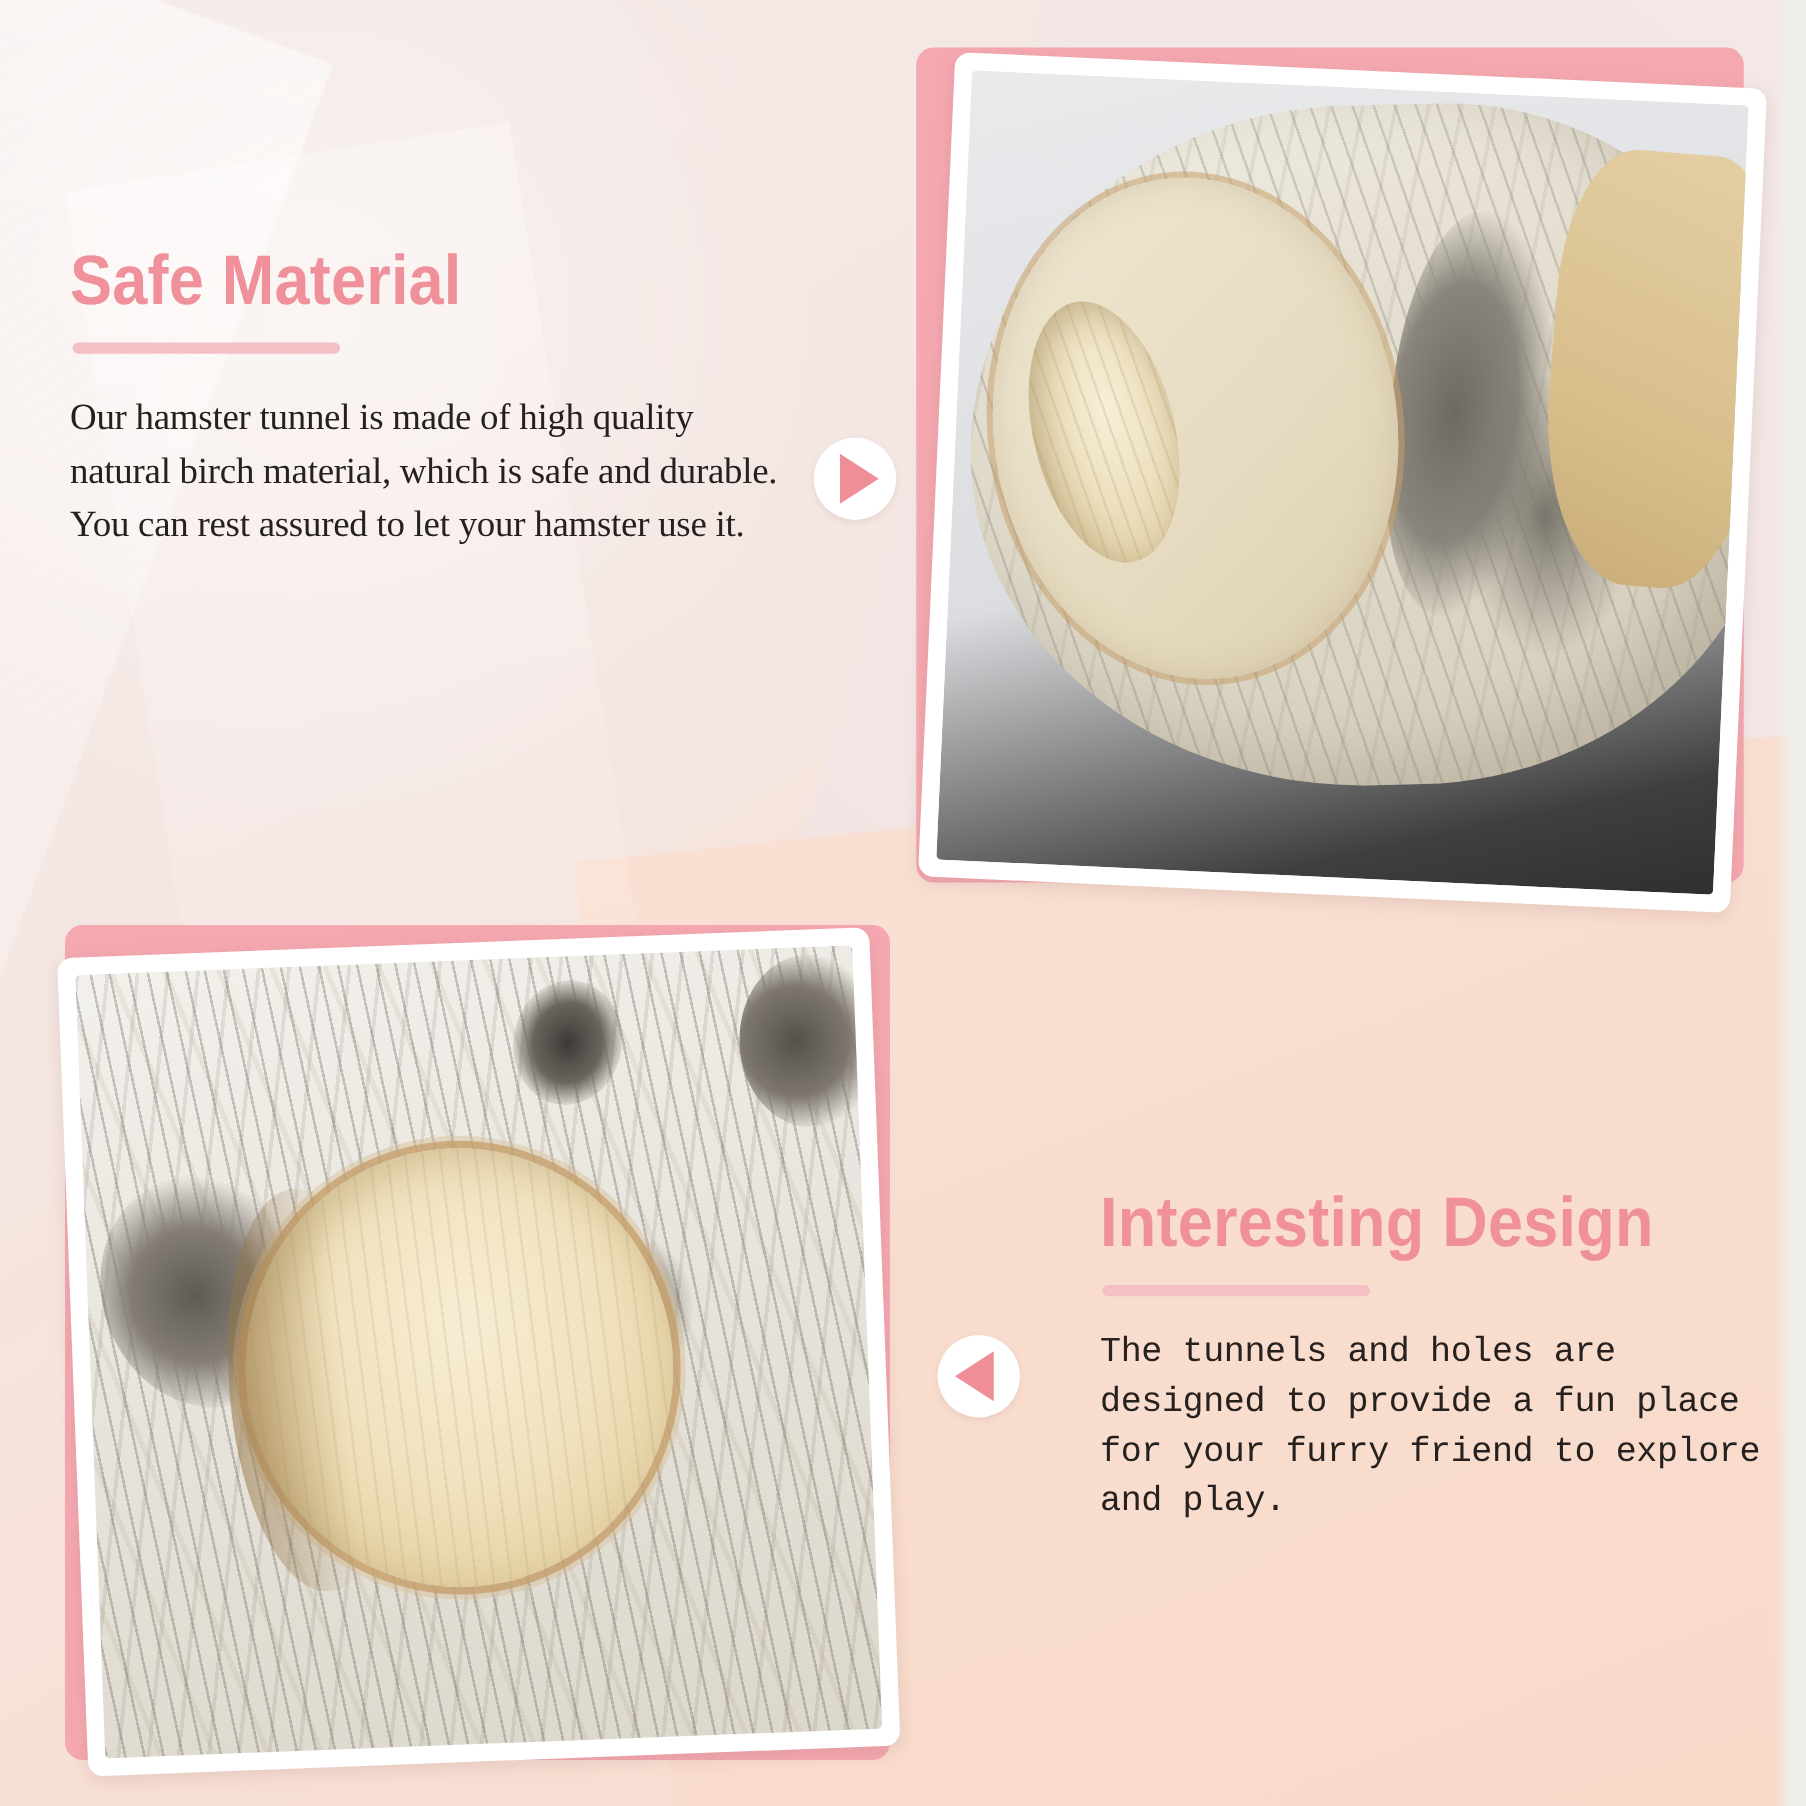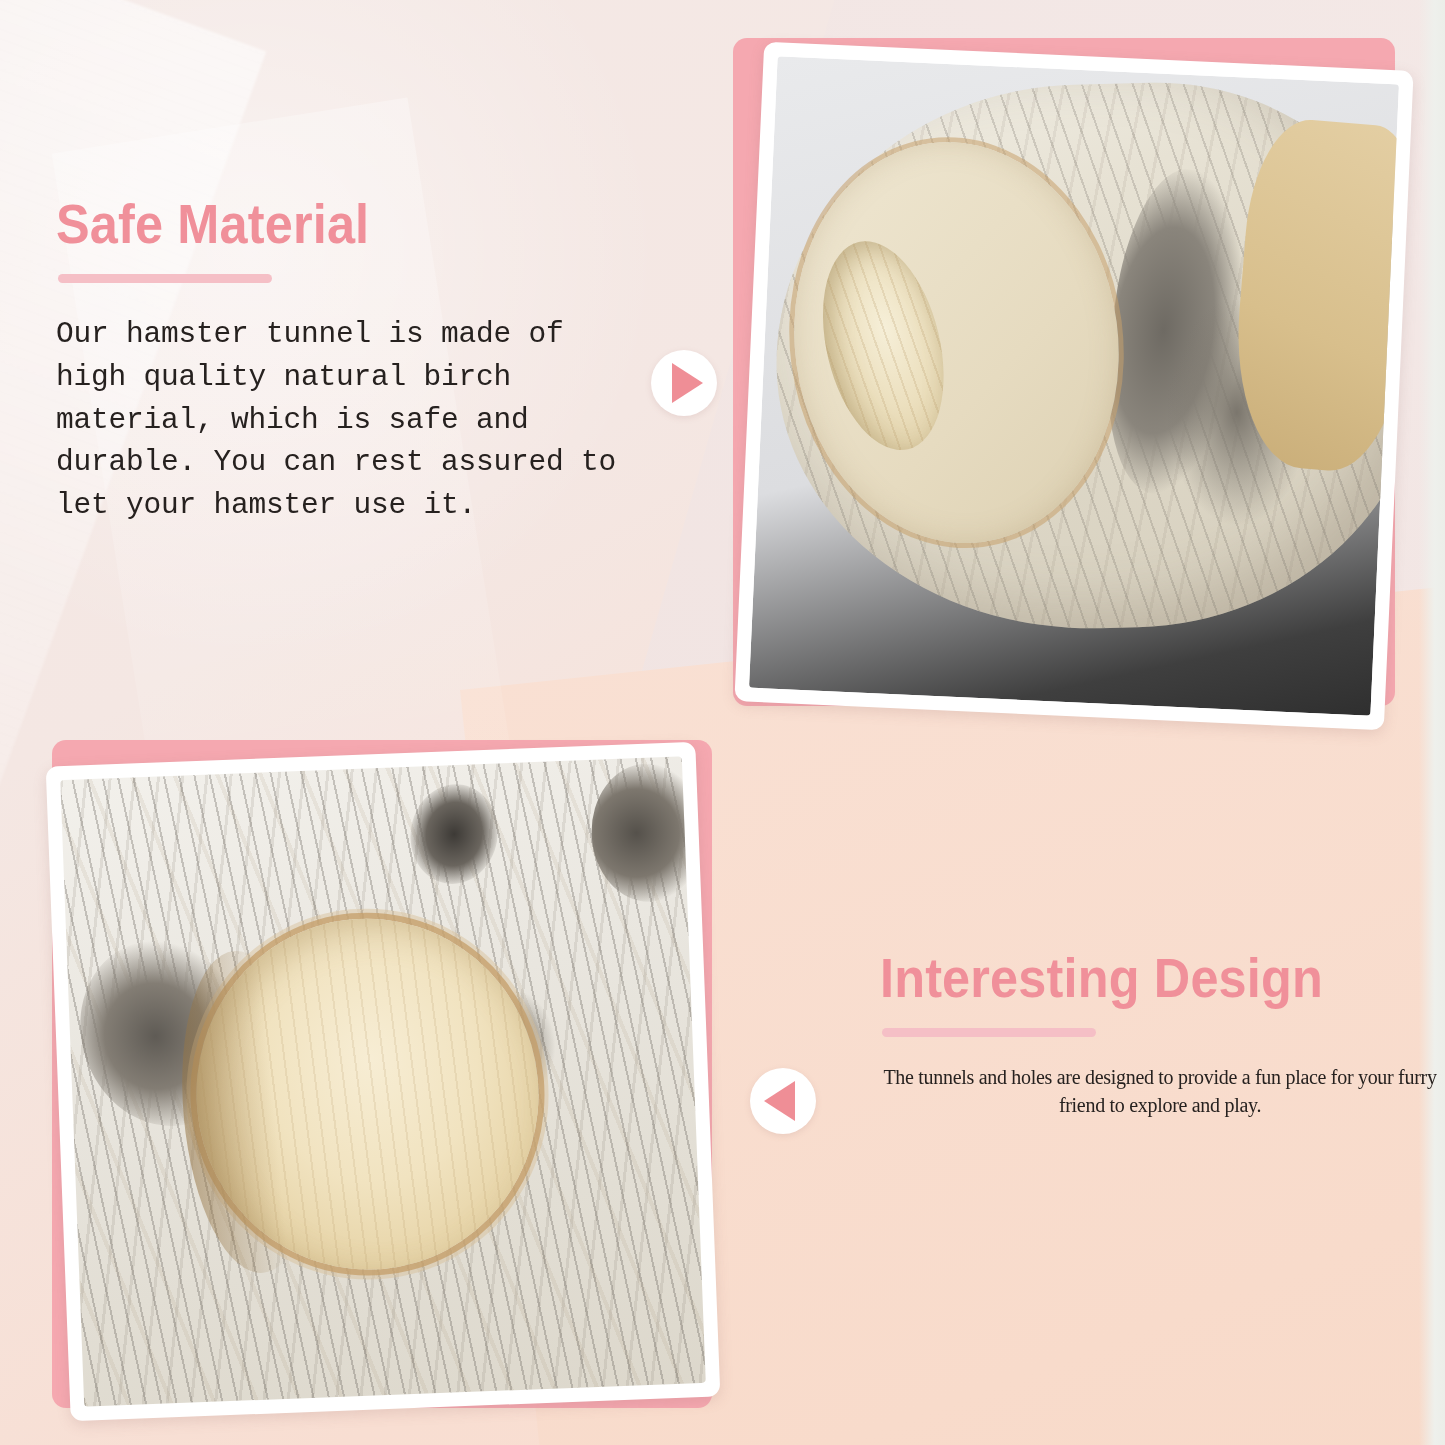"Our hamster tunnel is made" #block-safe .body-text { font-family: Liberation Mono, monospace -> Liberation Serif, serif }
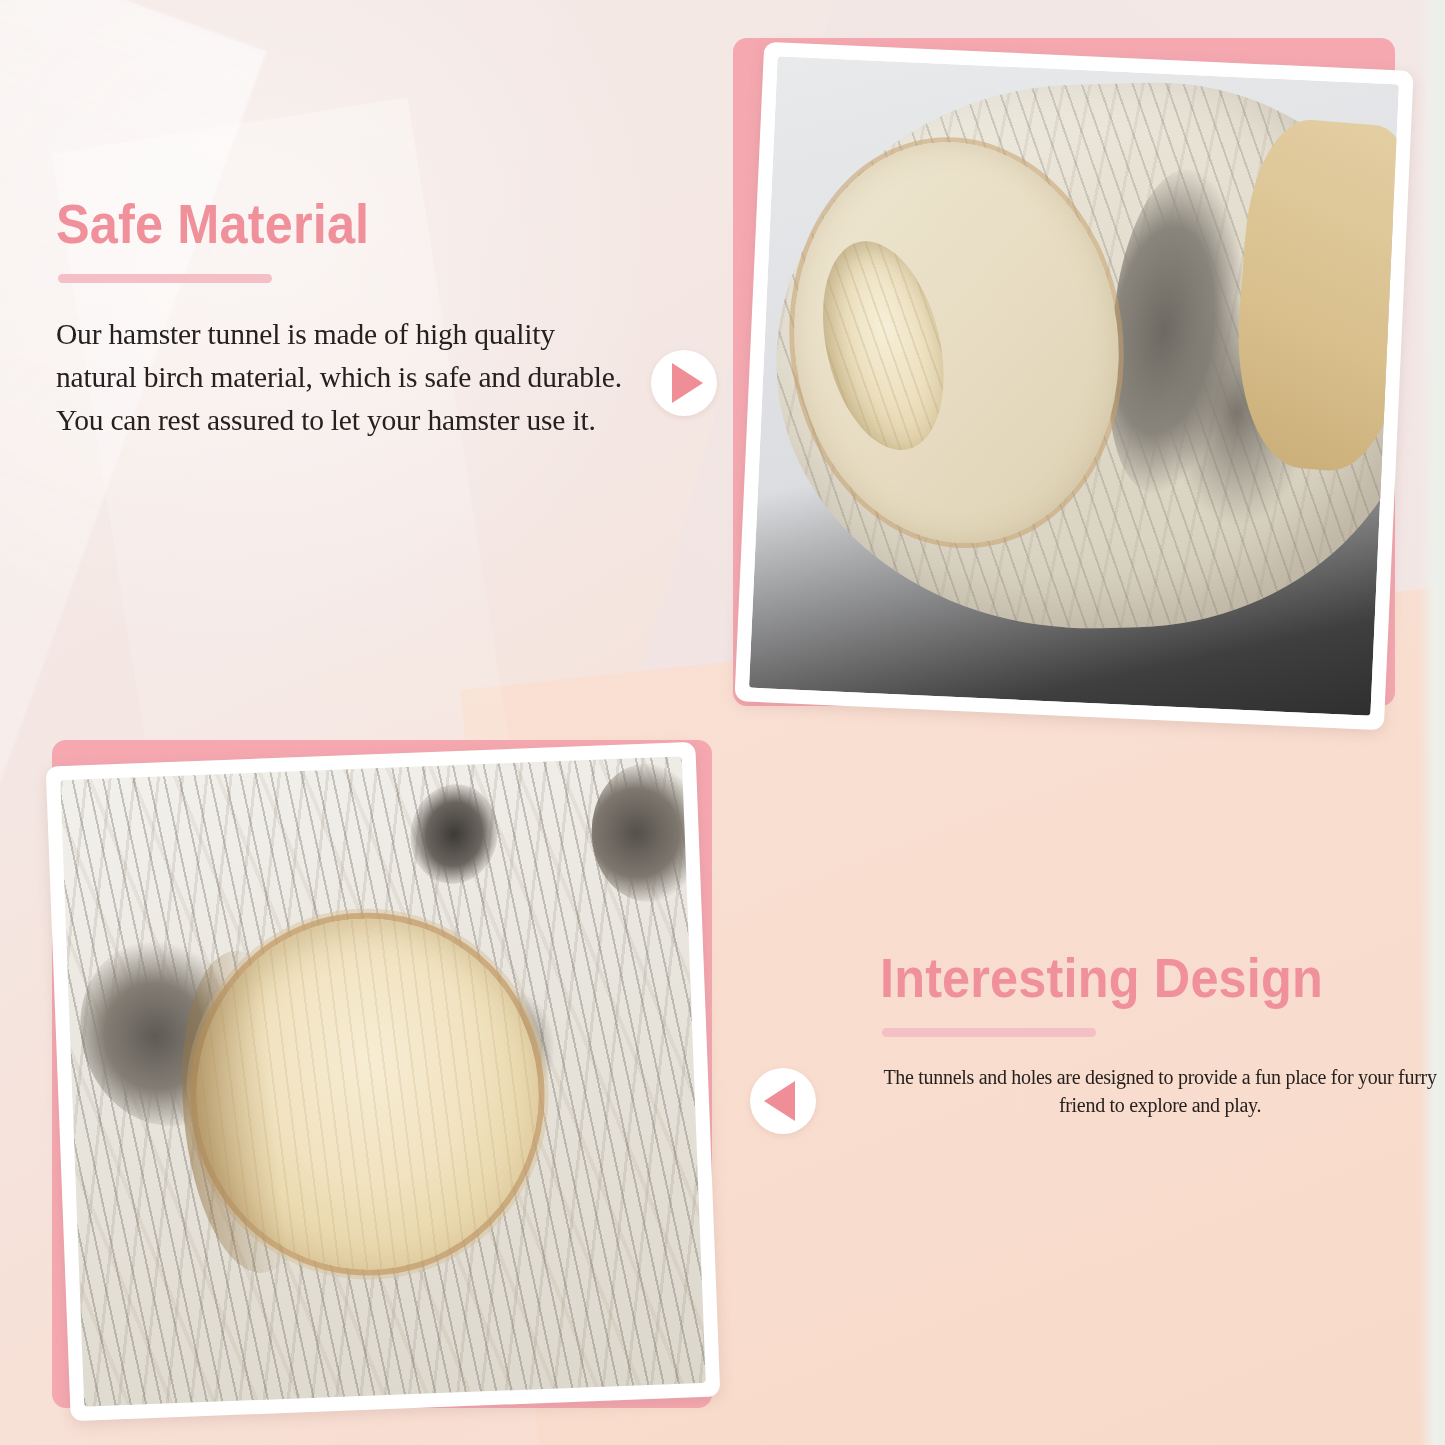"The tunnels and holes are" #block-design .body-text { font-family: Liberation Serif, serif -> Liberation Mono, monospace; font-size: 20px -> 28px; text-align: center -> none }
